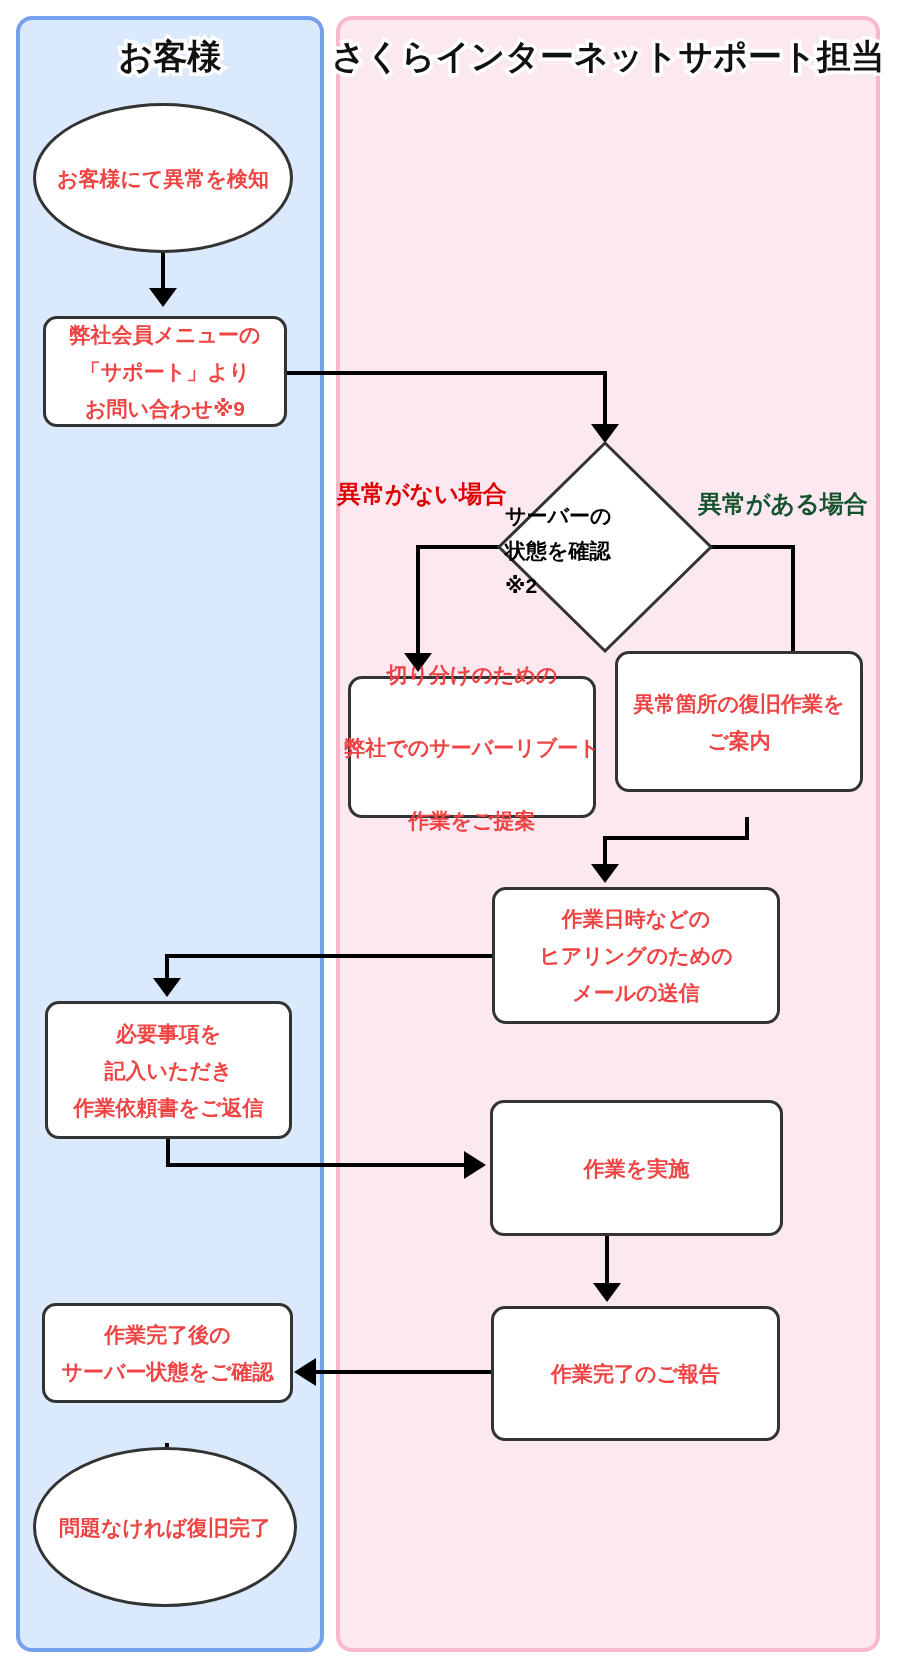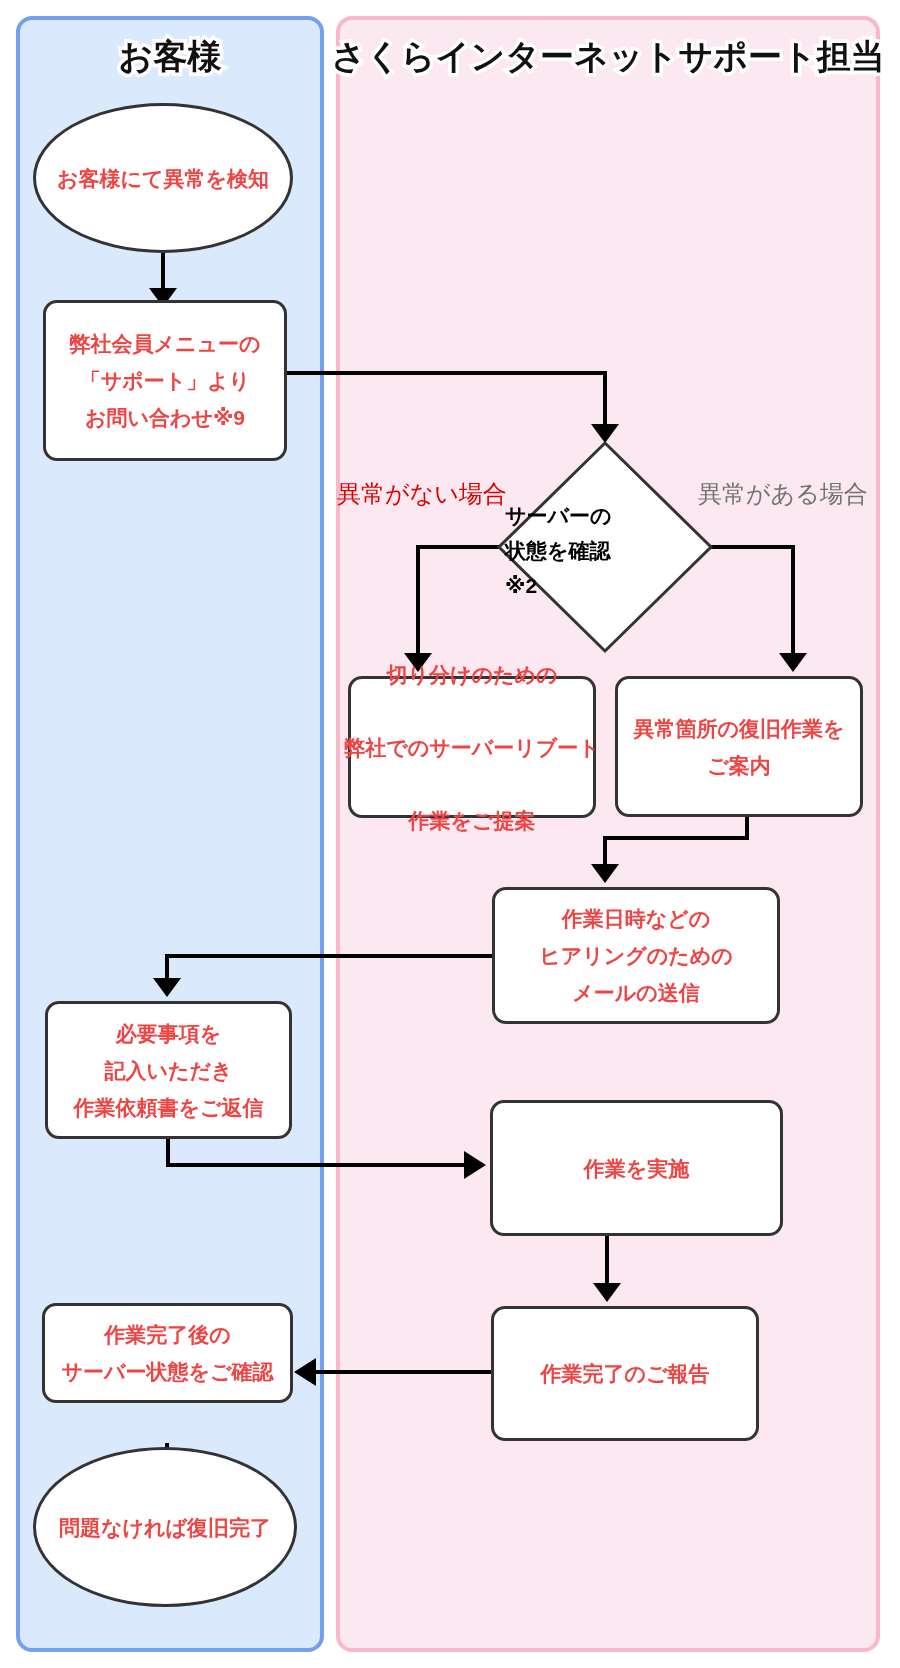"弊社会員メニューの" div.node { height: 161px -> 111px; top: 300px -> 316px }
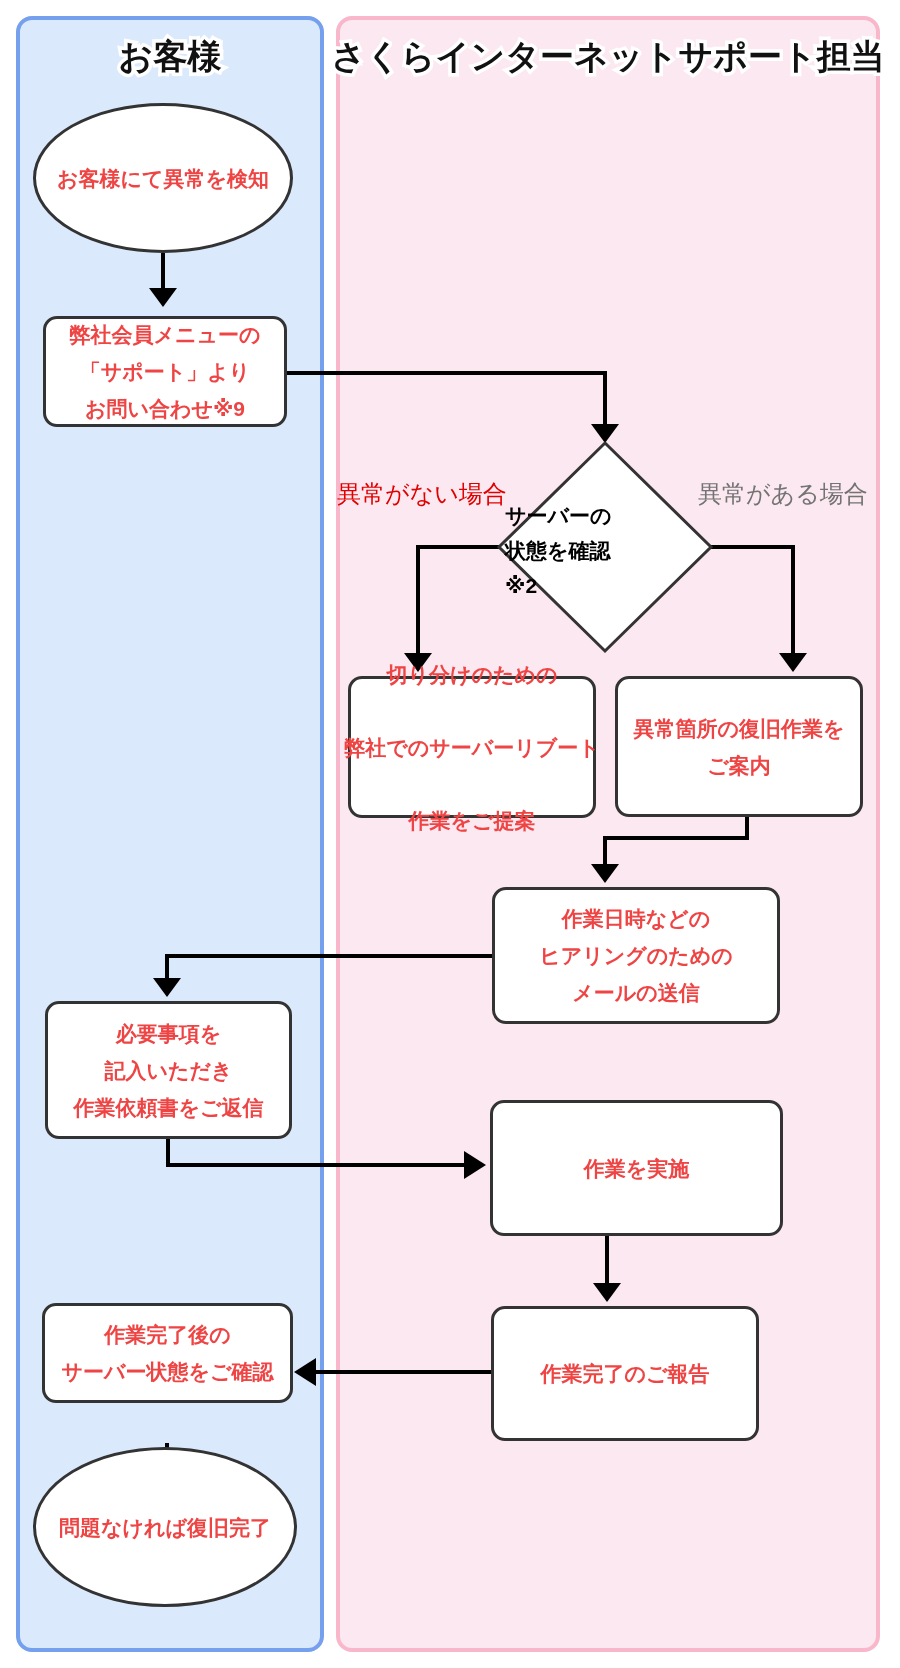"異常がない場合" .branch-label { font-weight: 400 -> 700 }
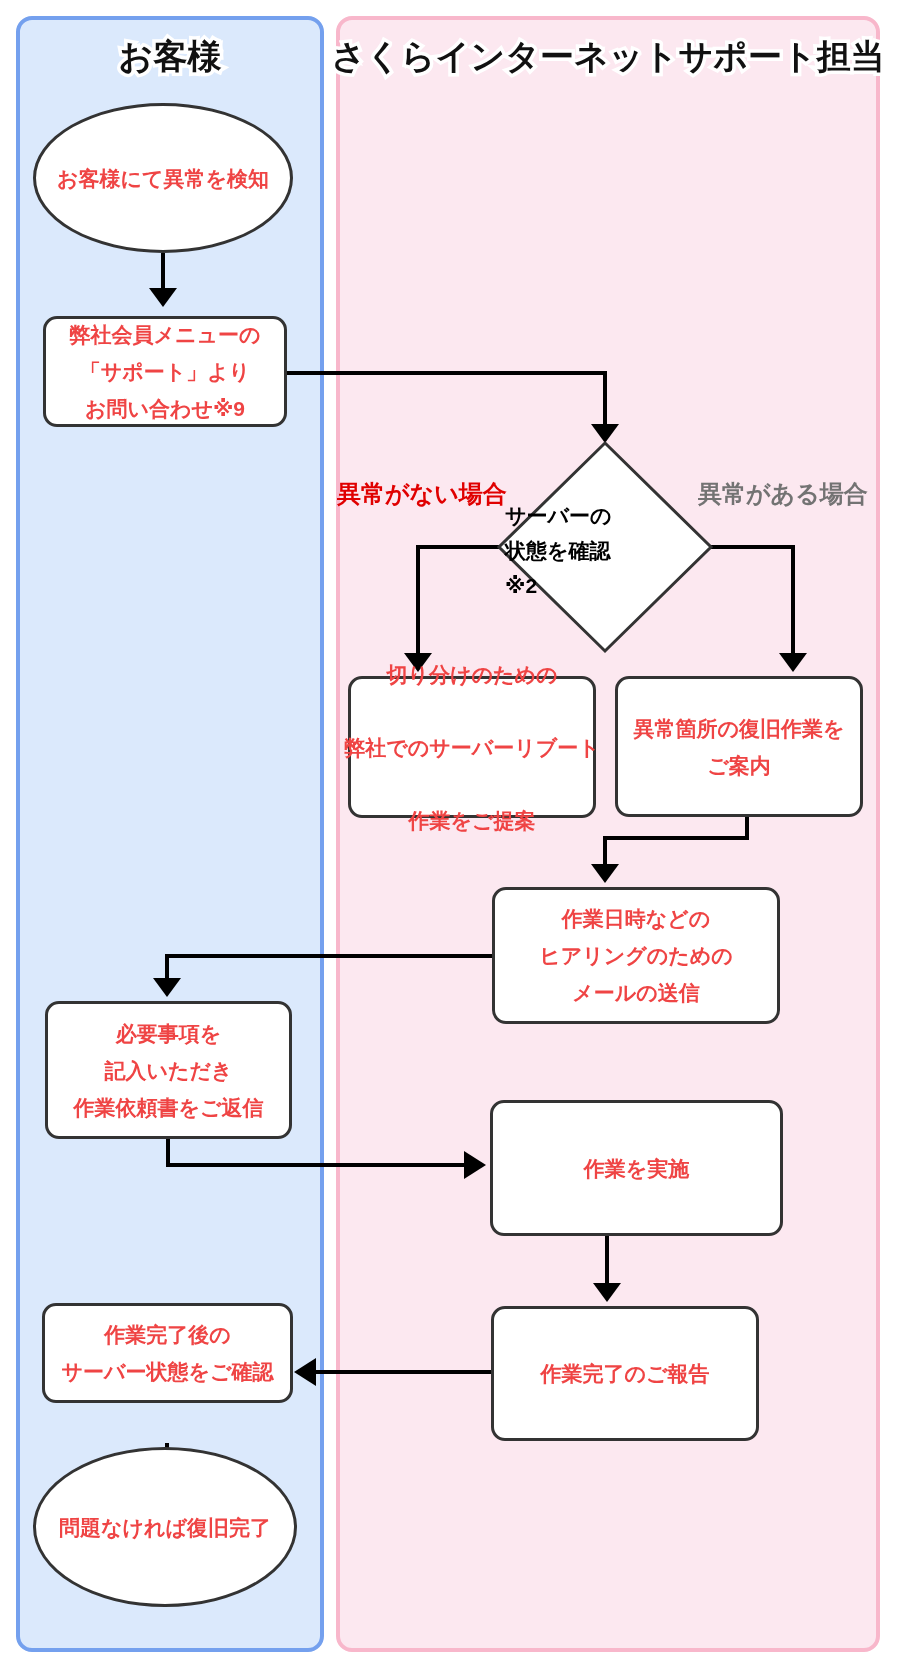"異常がある場合" div.branch-label { color: #737373 -> #14532d; top: 478px -> 488px }
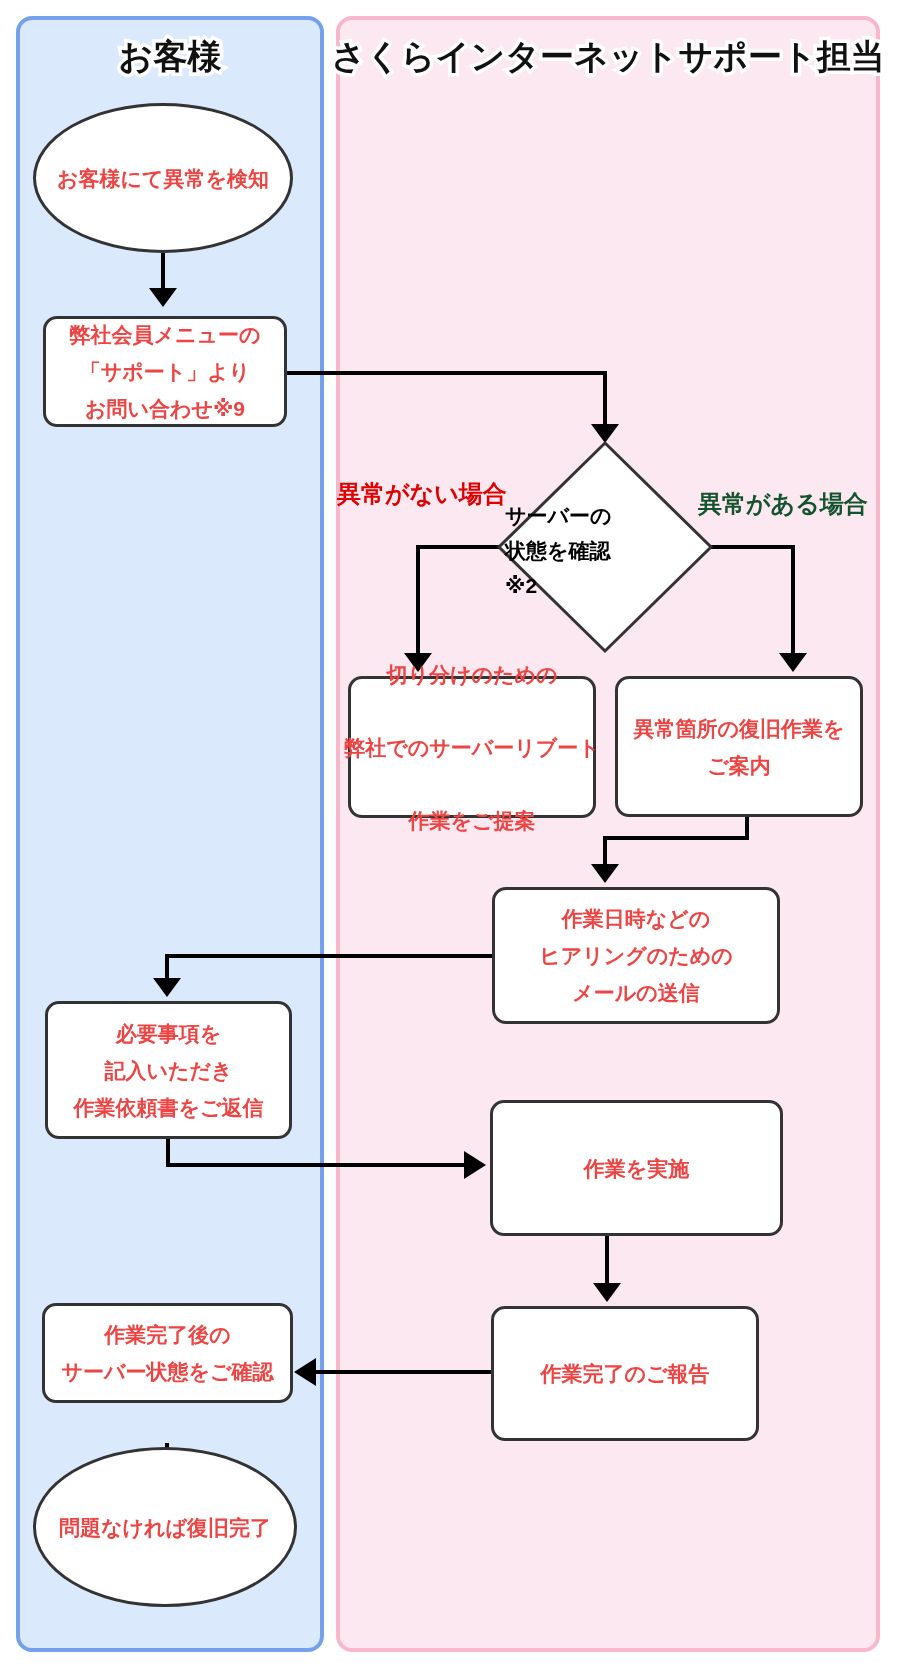"異常箇所の復旧作業を" div.node { top: 676px -> 651px }
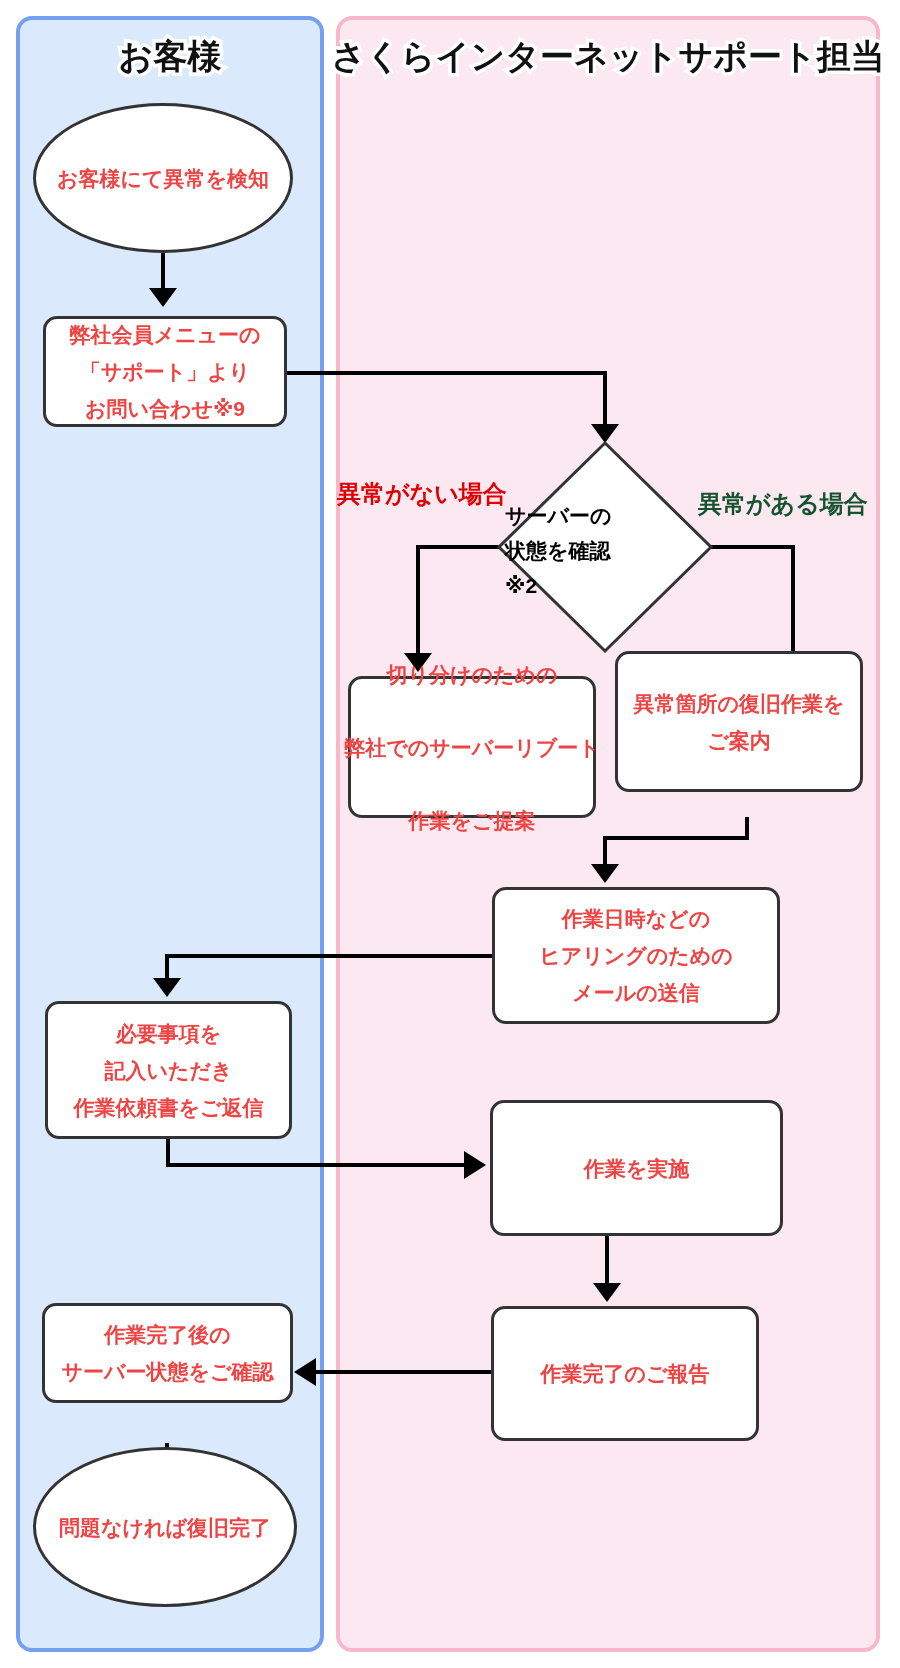"作業完了のご報告" div.node { width: 268px -> 289px }
